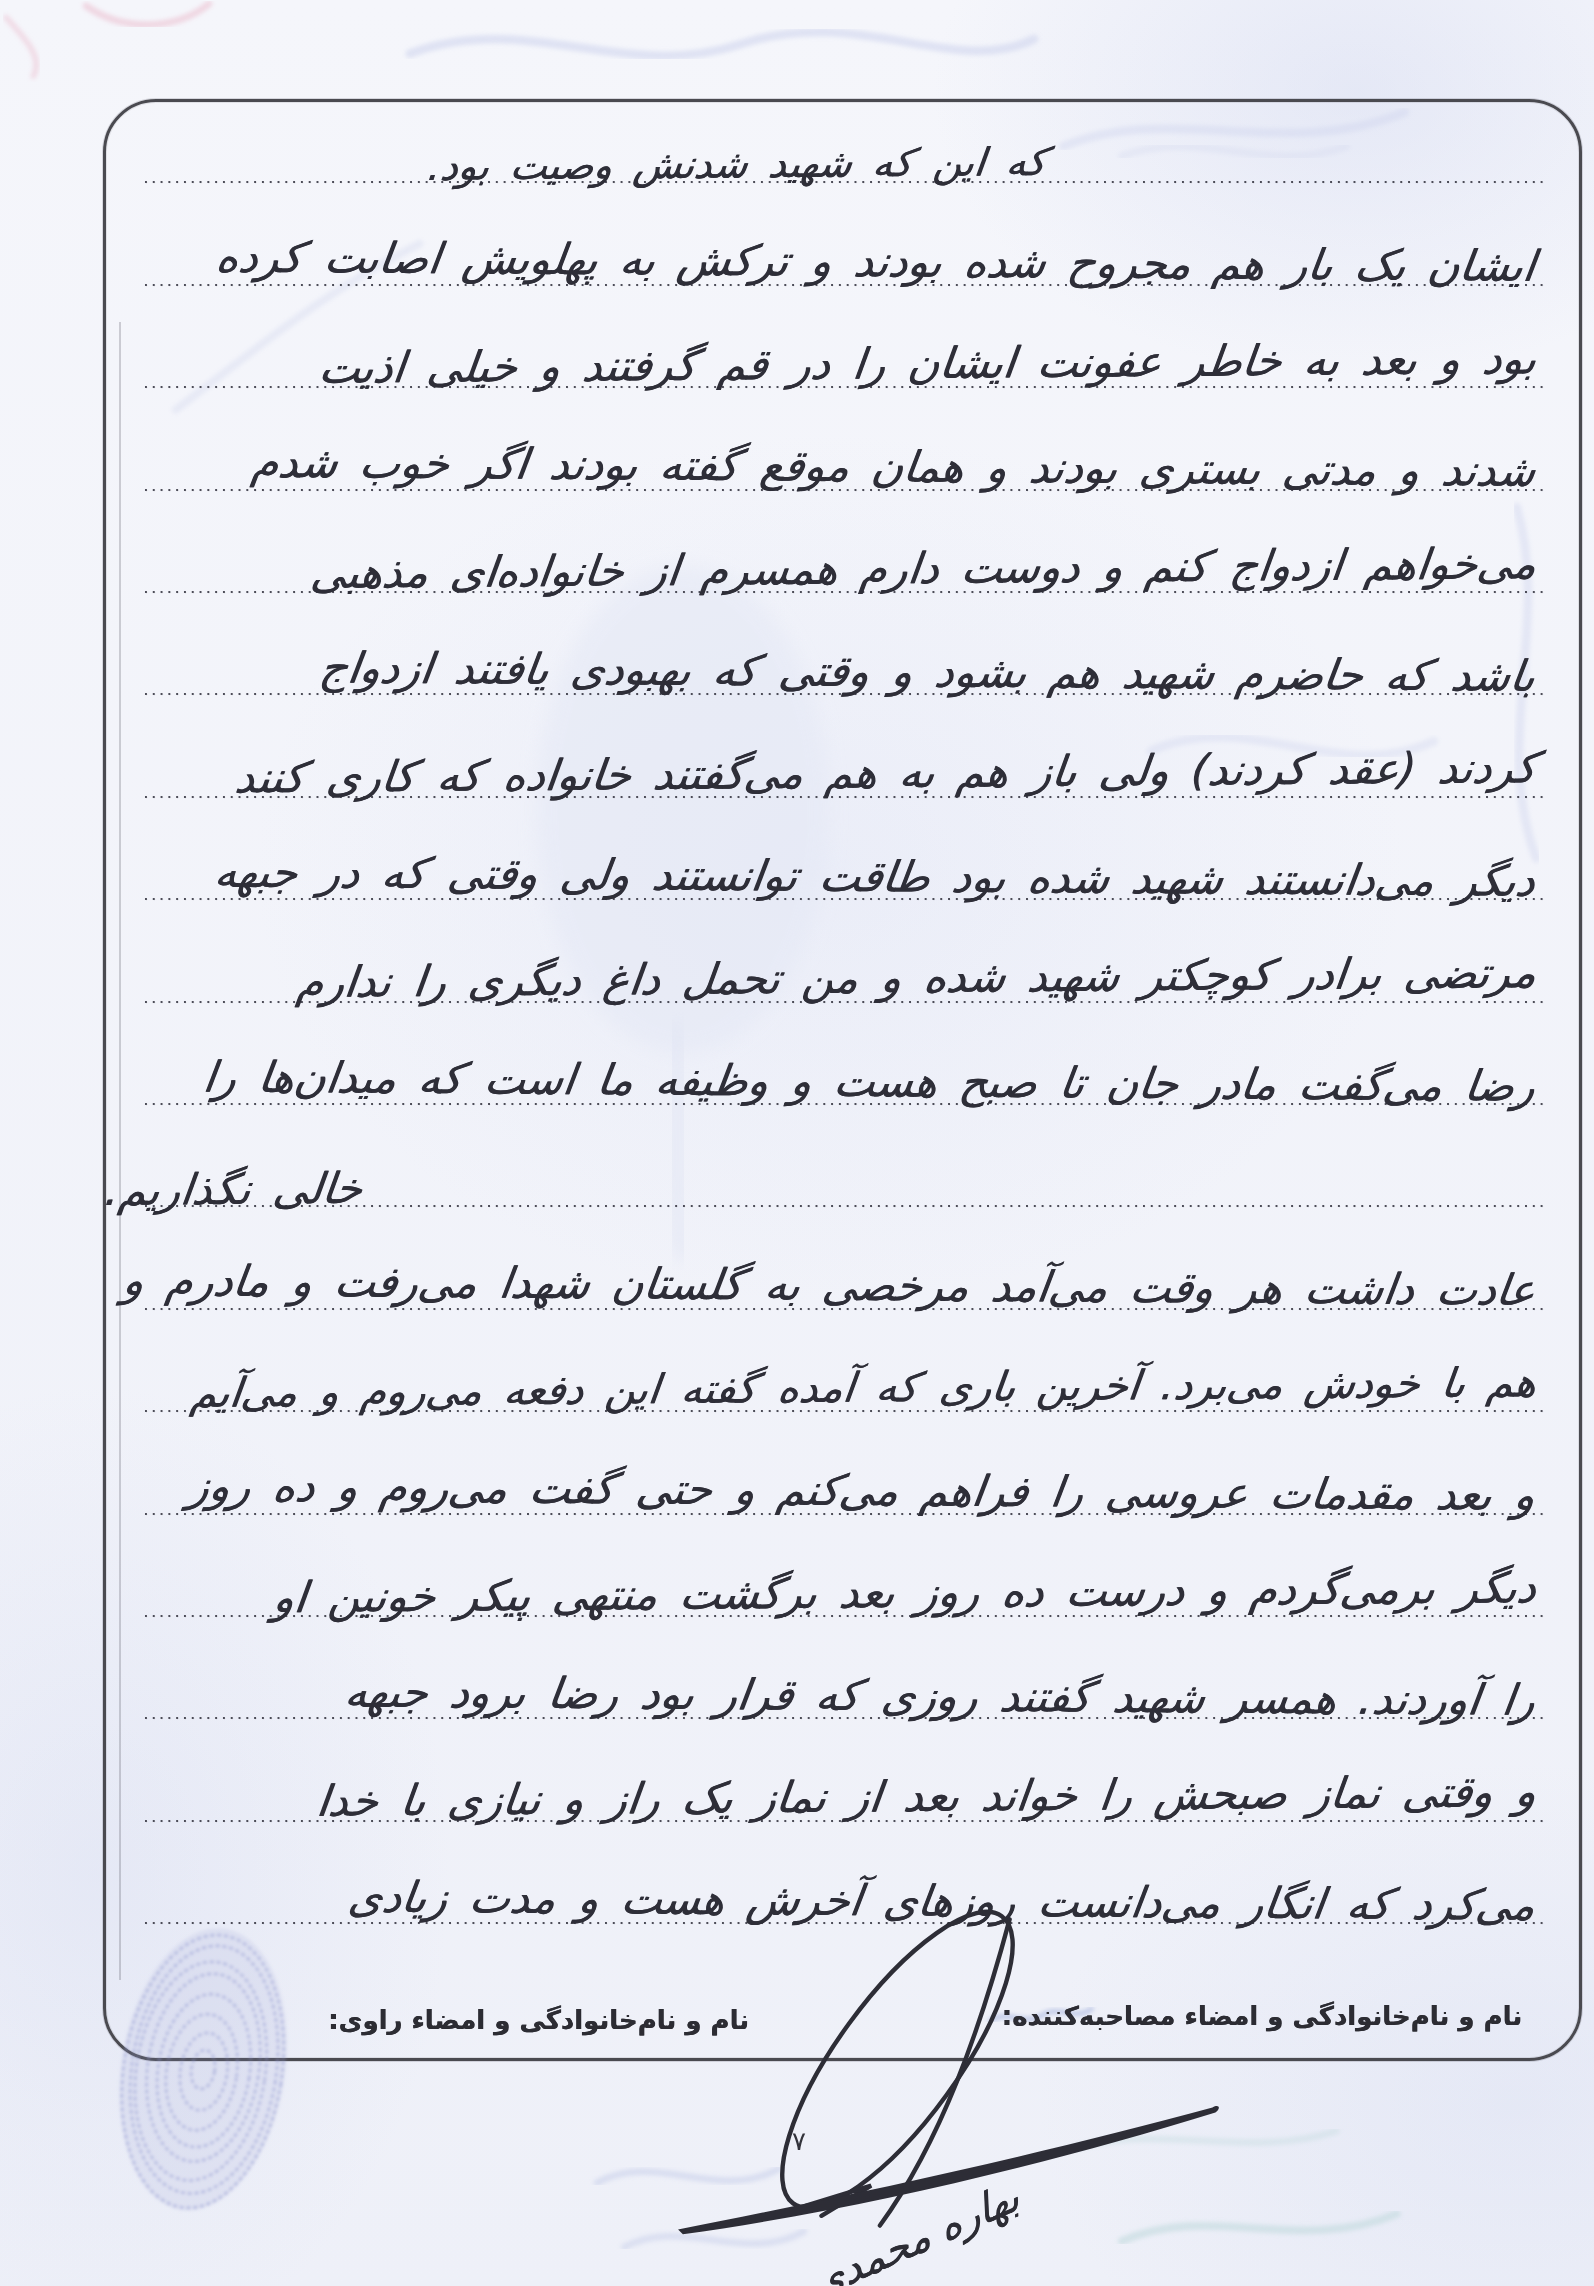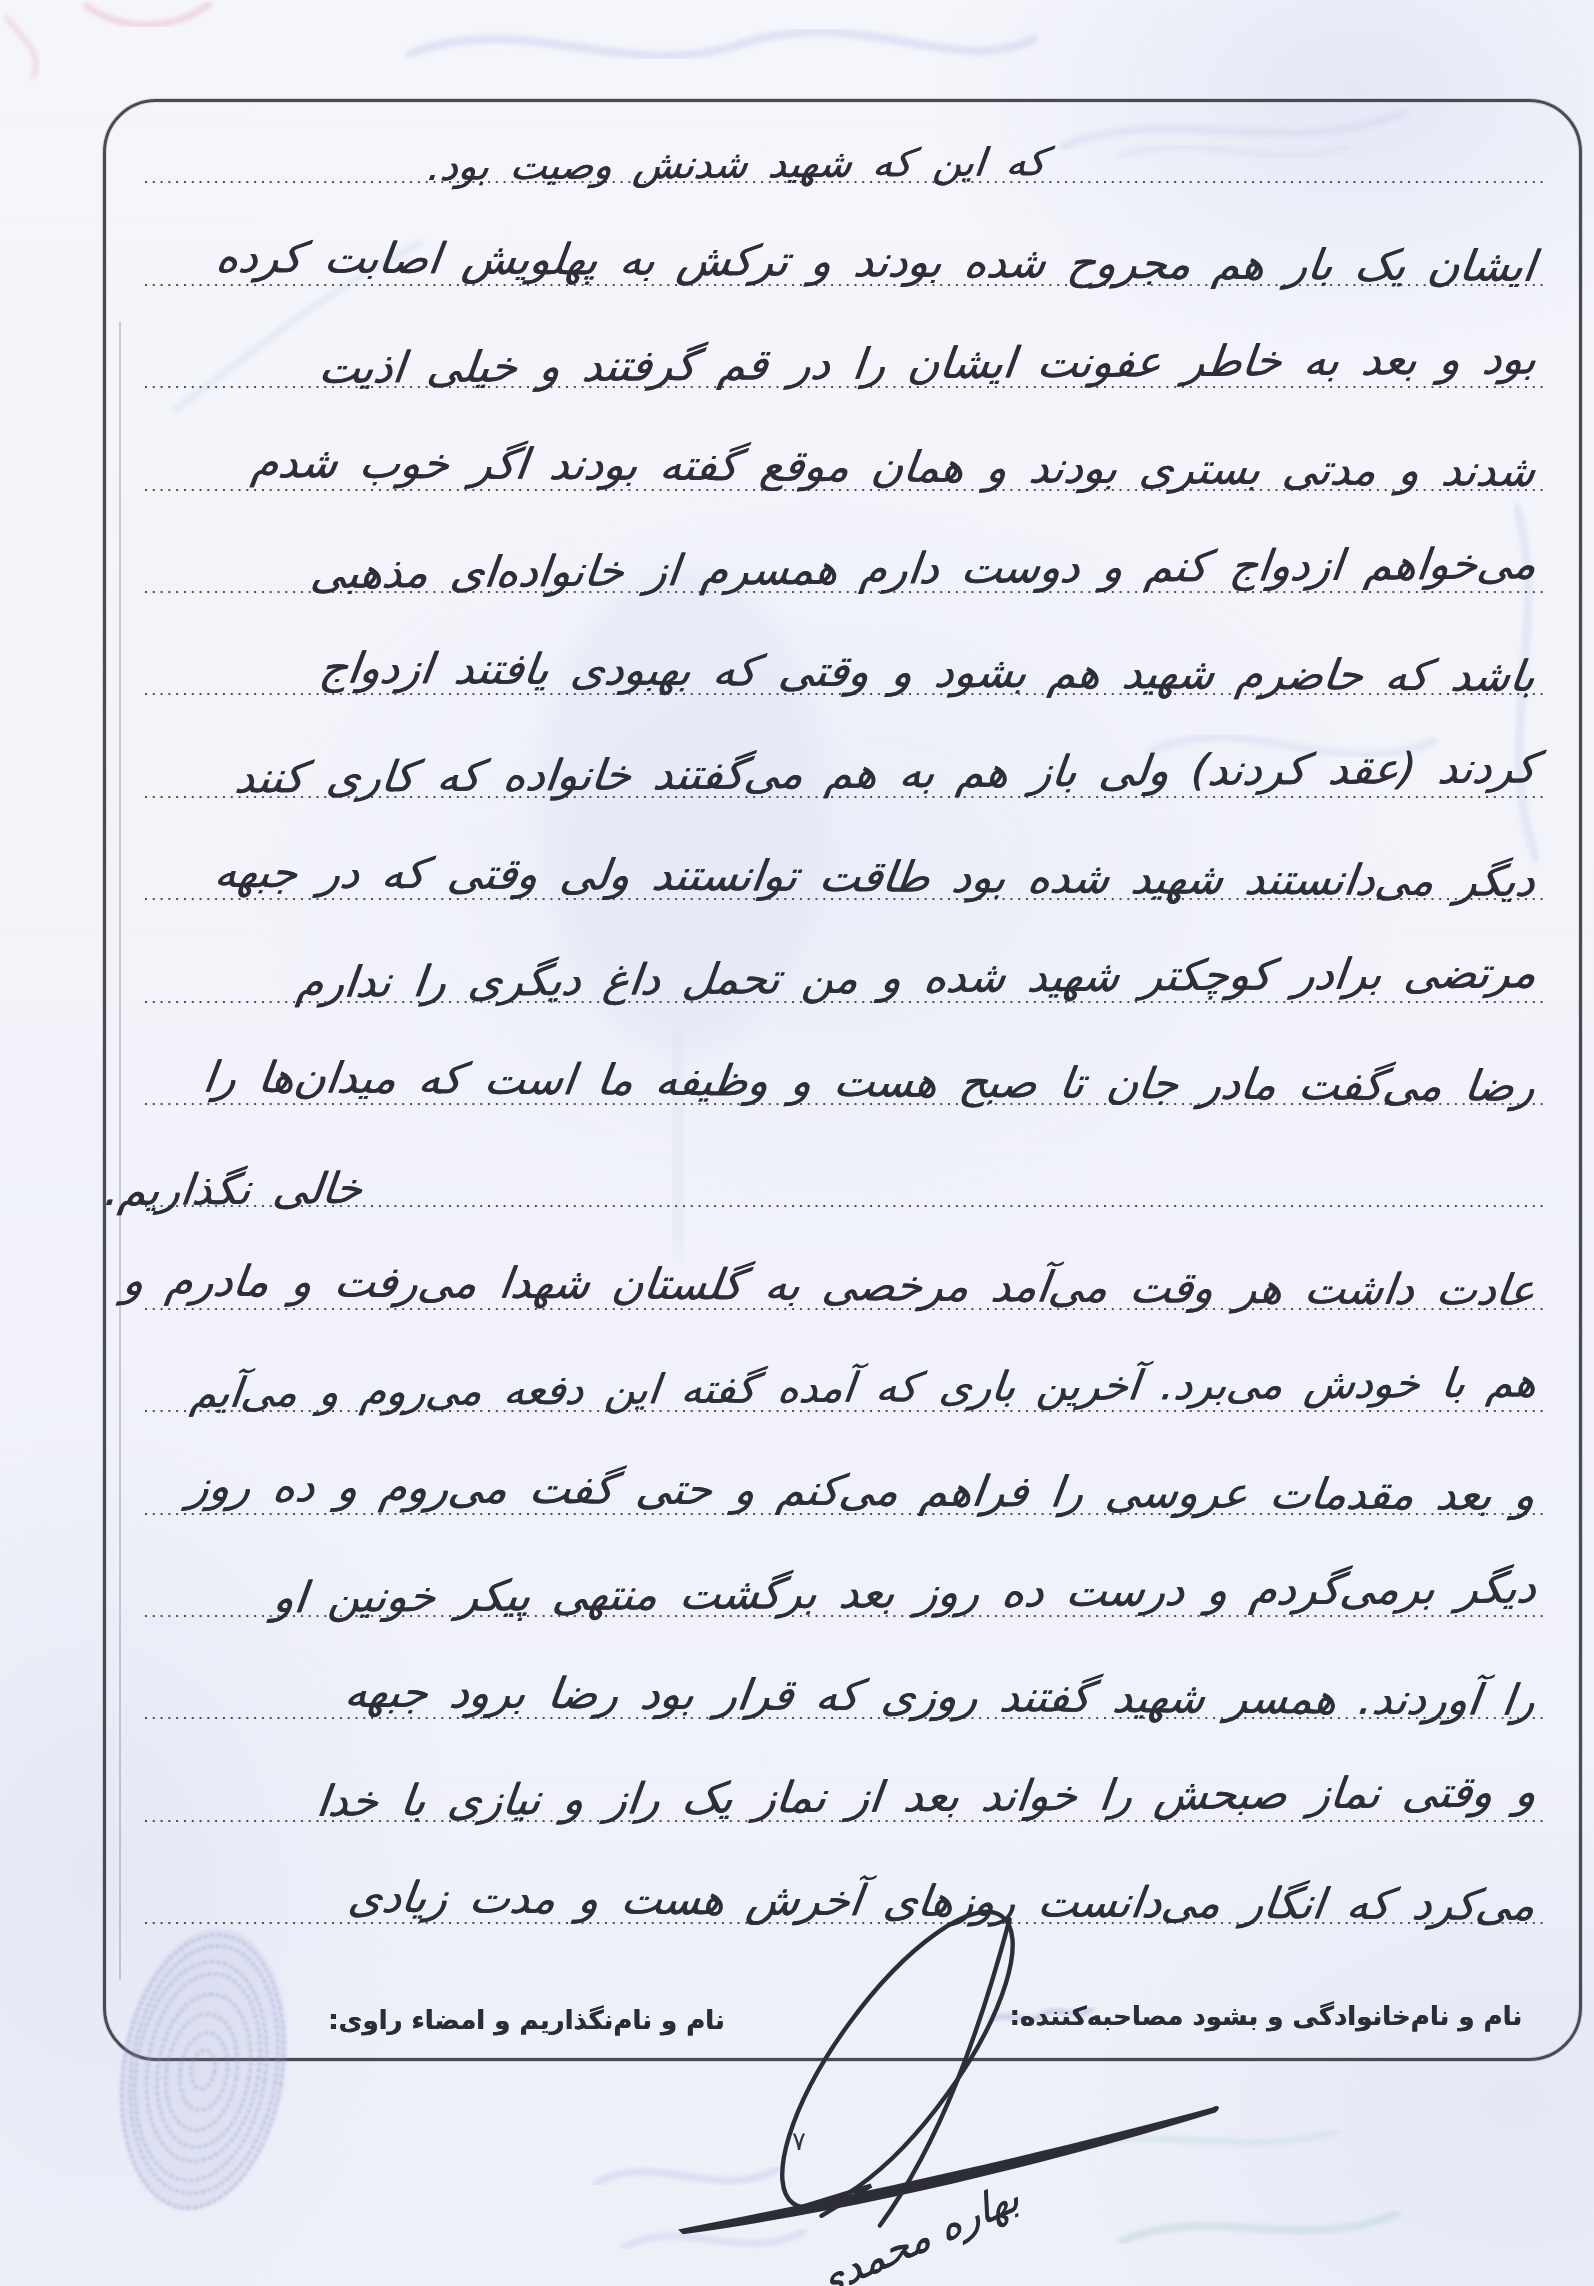"نام و نام‌نگذاریم و امضاء" div.footer-label { text: نگذاریم -> خانوادگی }
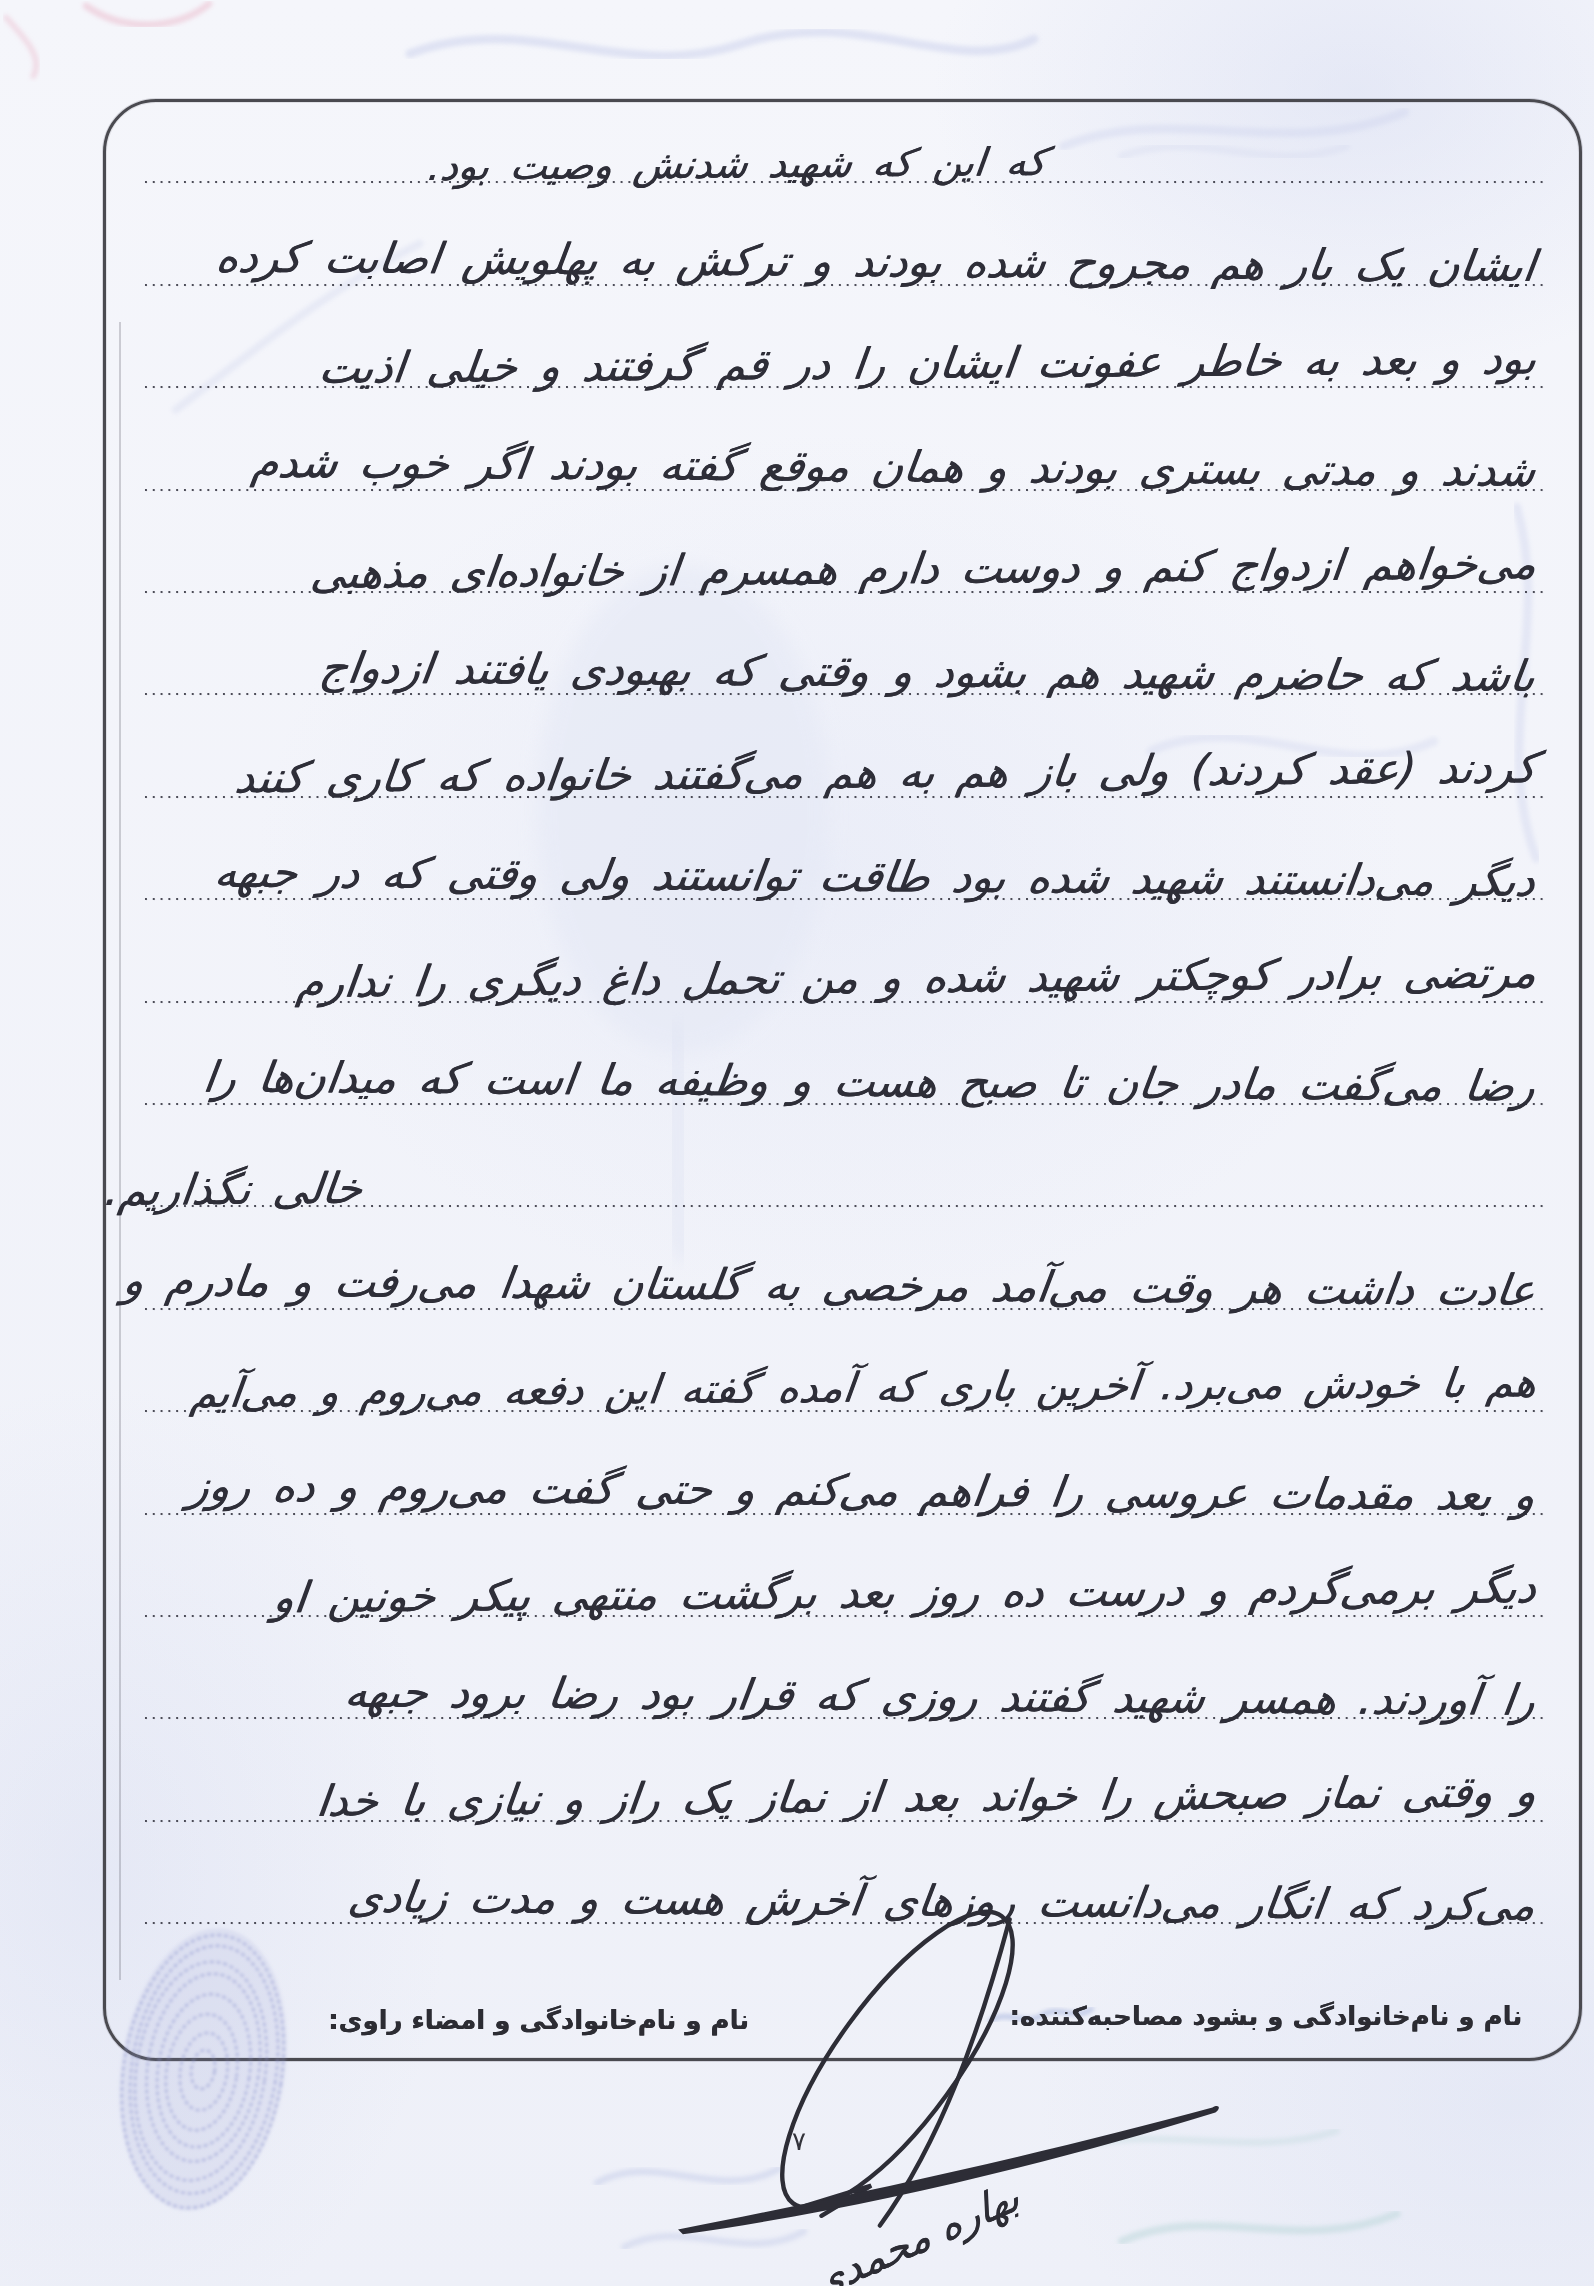"نام و نام‌خانوادگی و بشود" div.footer-label { text: بشود -> امضاء }
